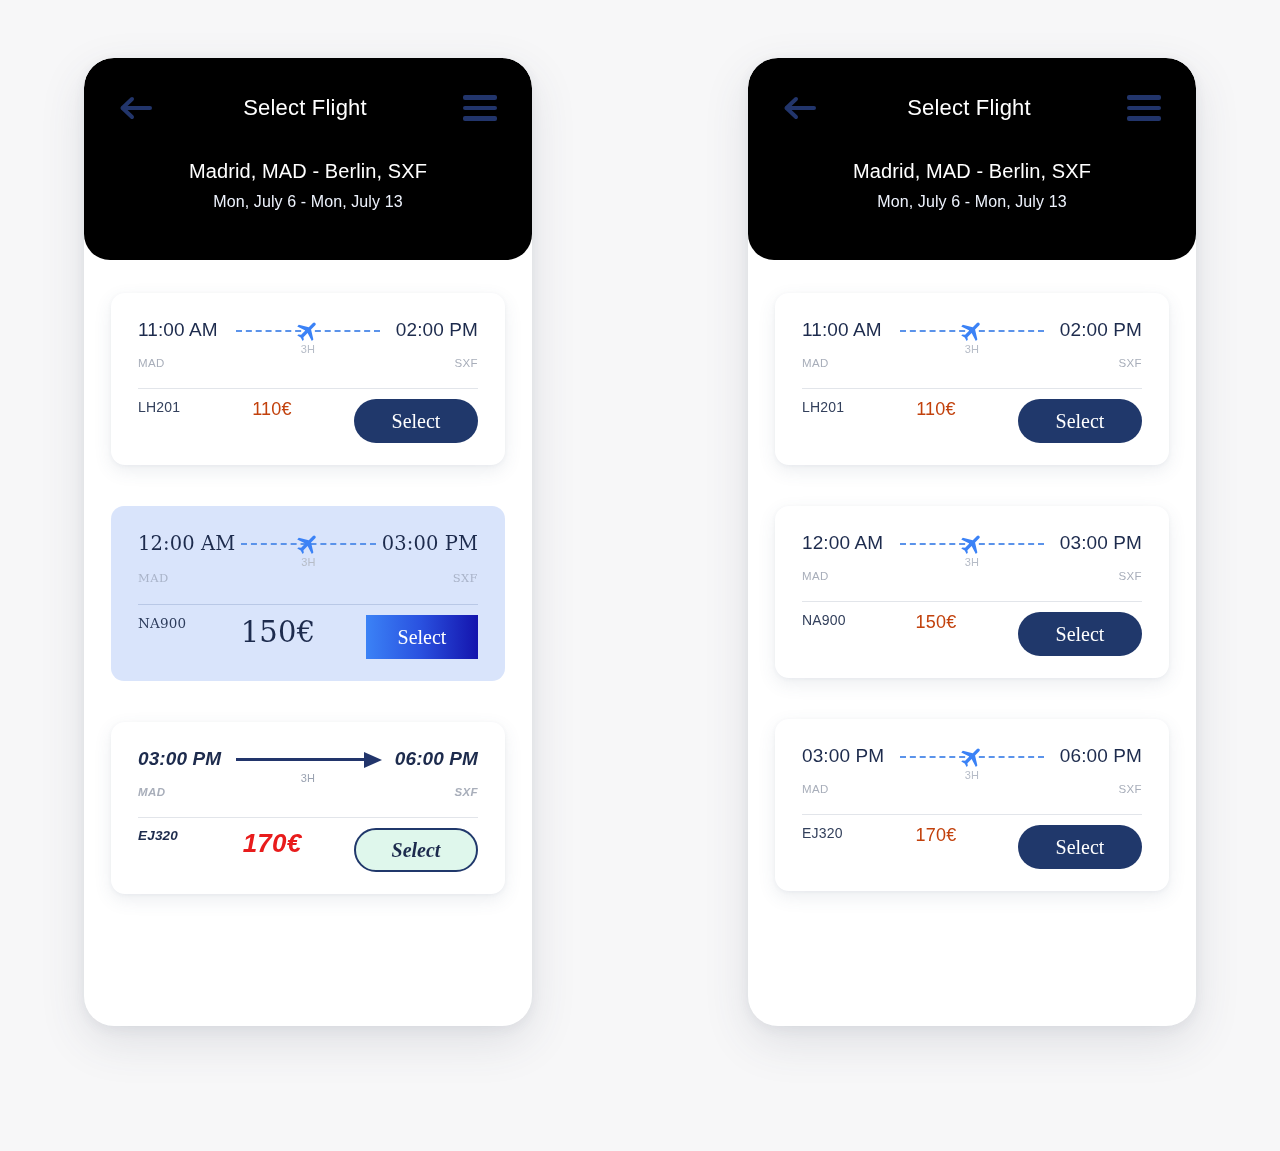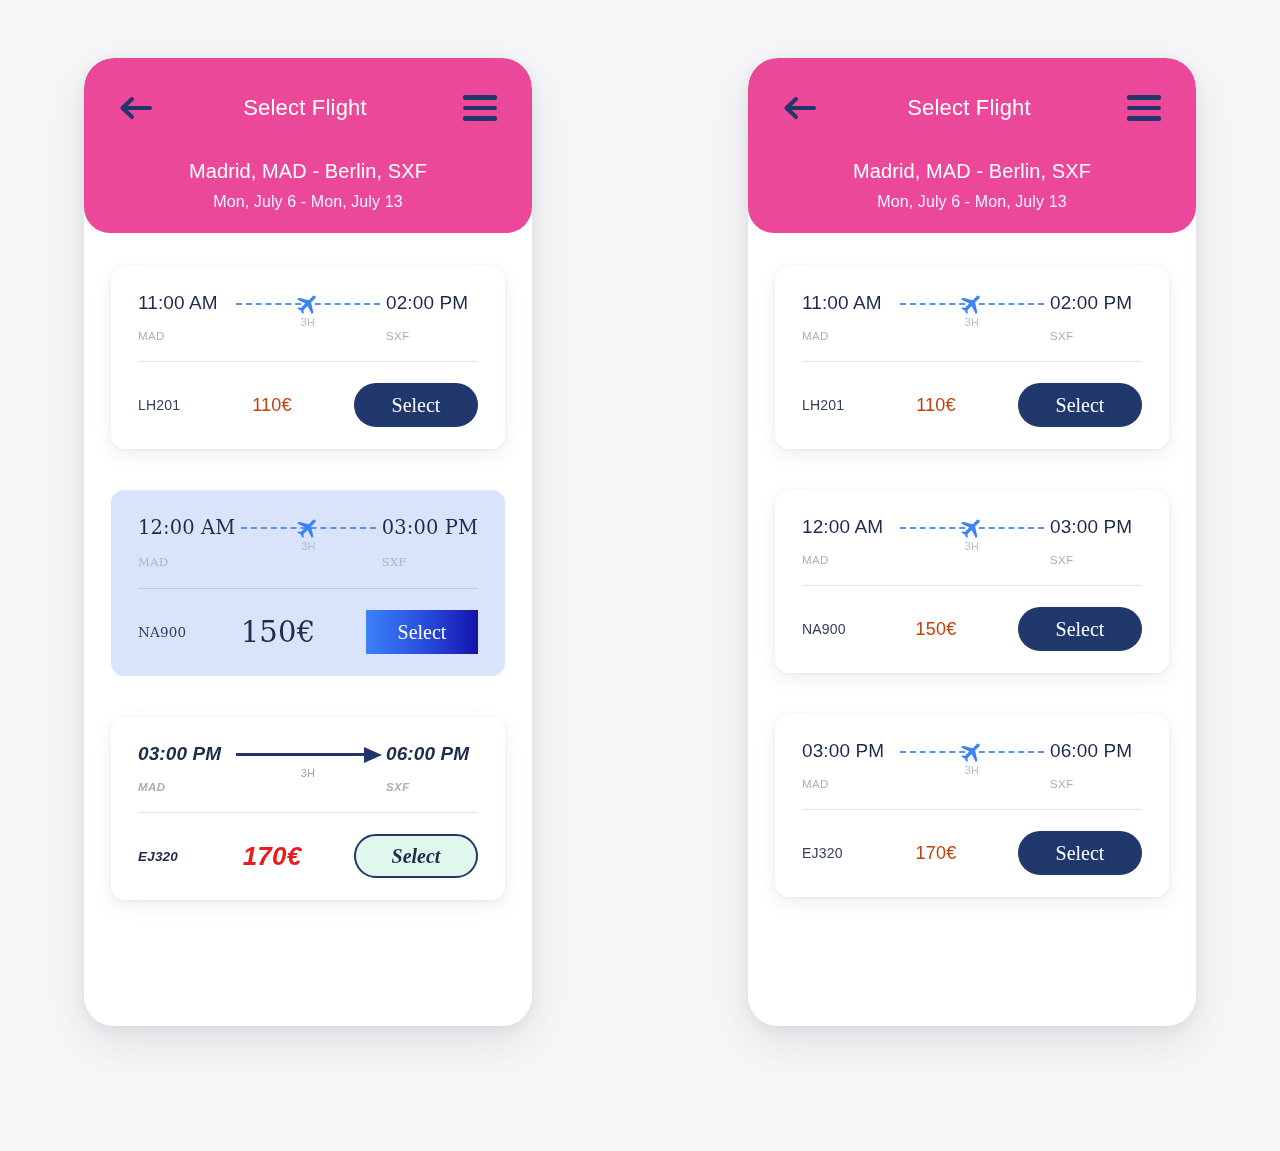"Select Flight" .header { background: #ec4899 -> #000000; height: 175px -> 202px }
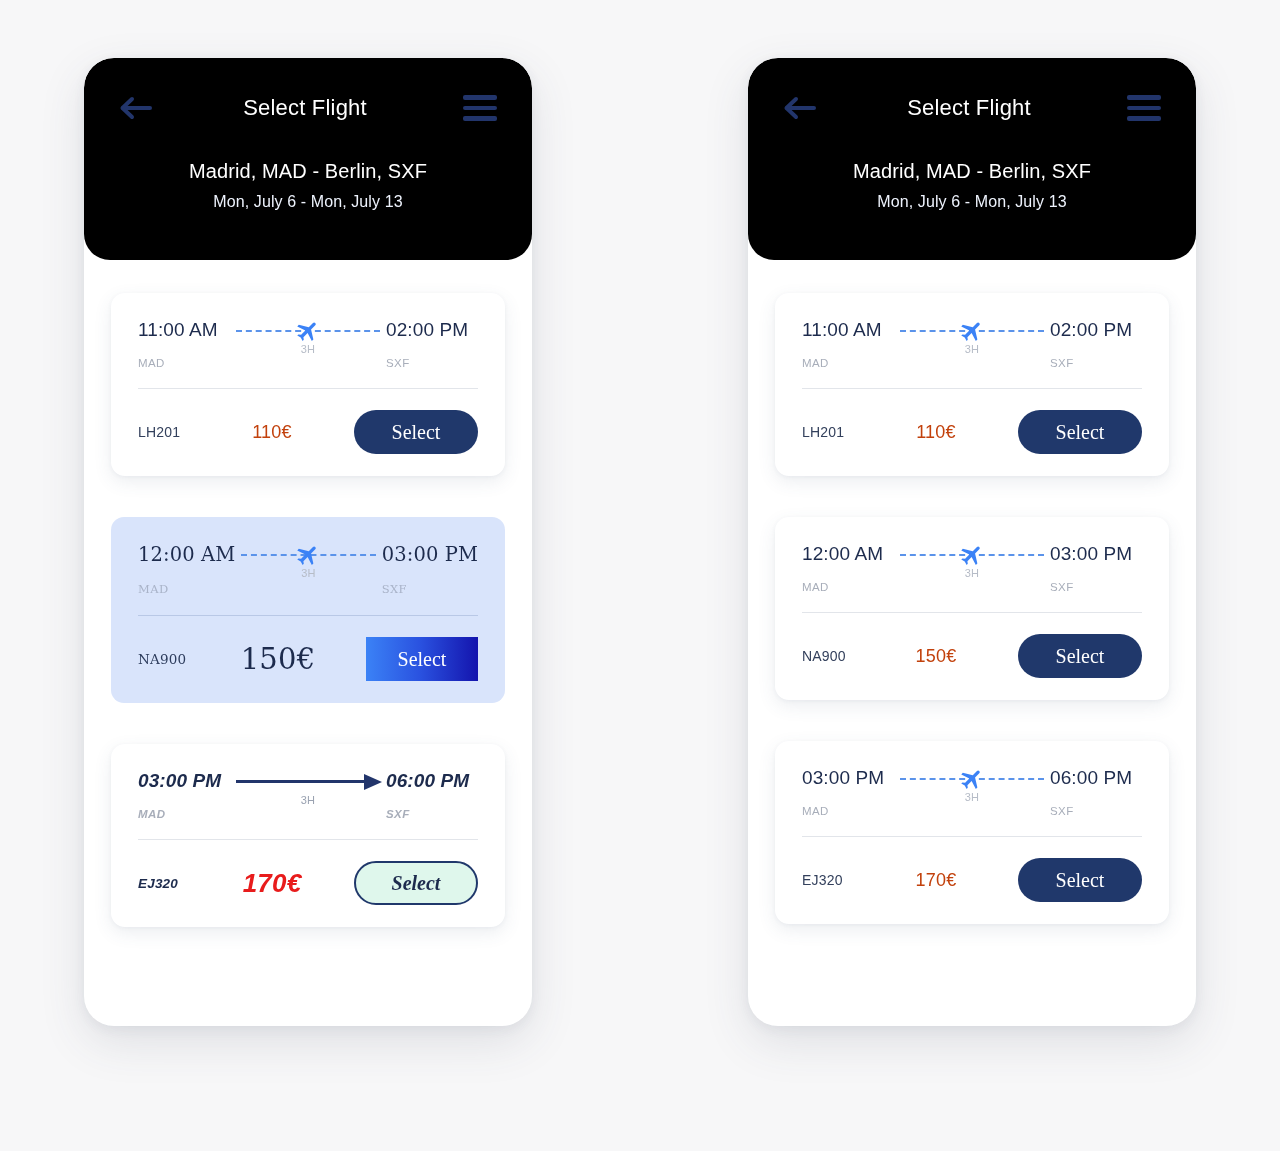"02:00 PM" .endpoint.right { text-align: none -> right }
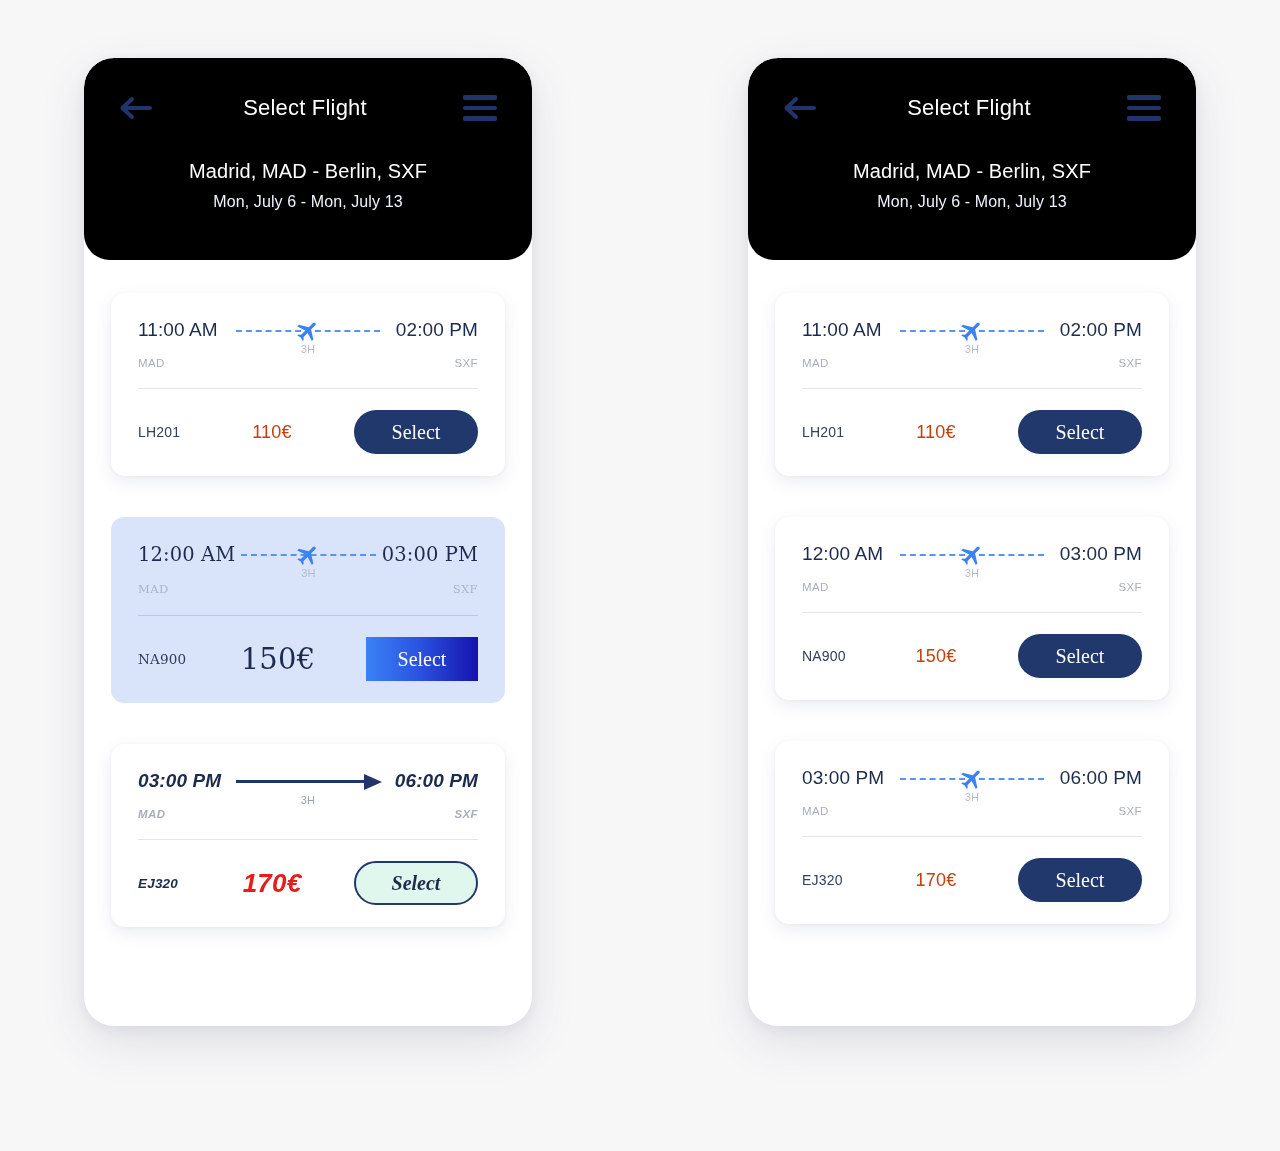"LH201" .bottom { align-items: center -> none; margin-top: 21px -> 10px }
